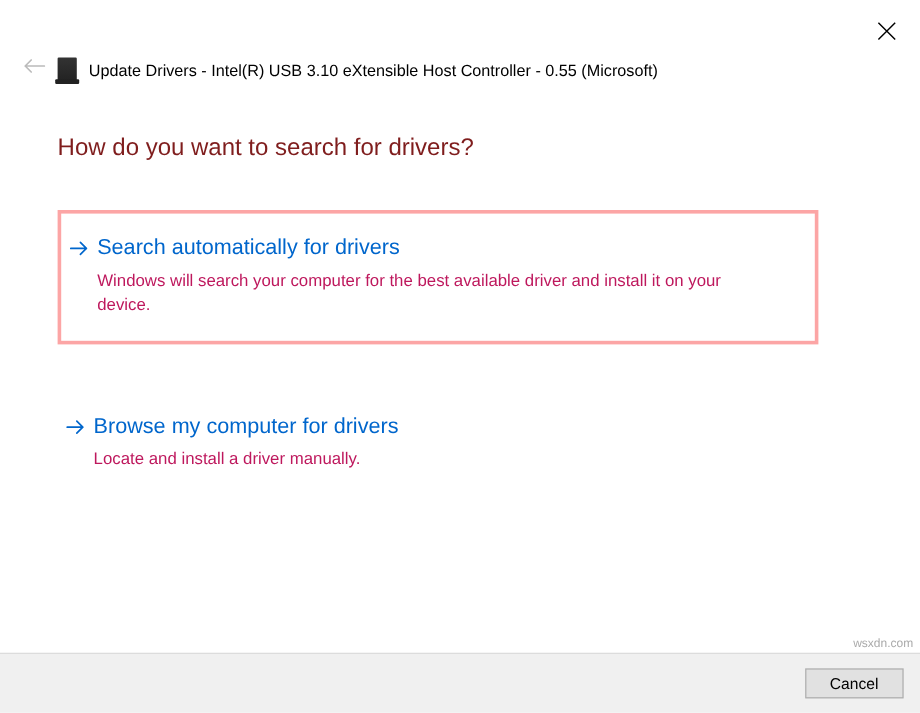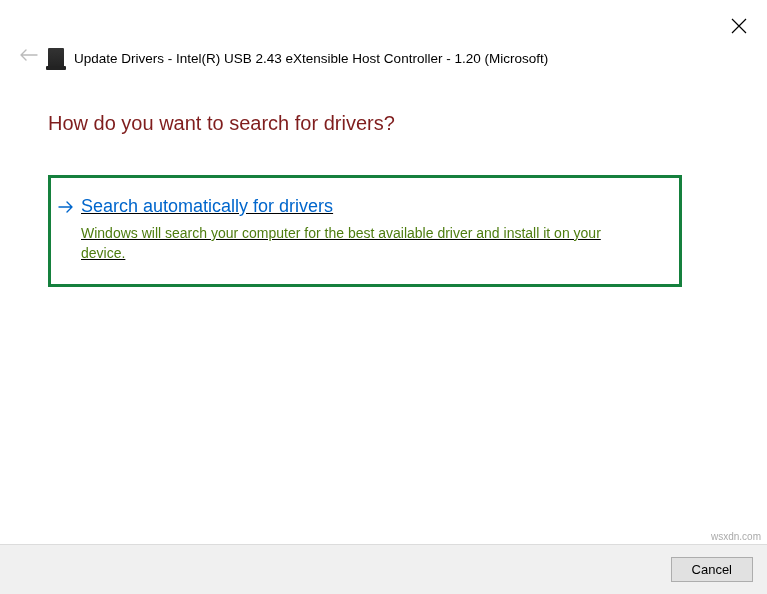"Update Drivers - Intel(R) USB" div.header-title { text: 2.43 eXtensible Host Controller - 1.20 -> 3.10 eXtensible Host Controller - 0.55 }
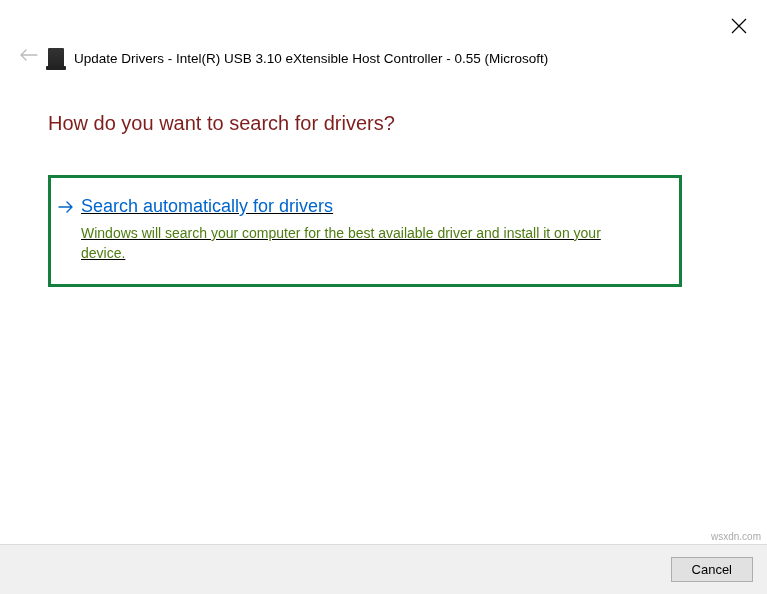"Search automatically for drivers" .highlight { border: 3px solid #15803d -> 3px solid #fca5a5; text-decoration: underline -> none }
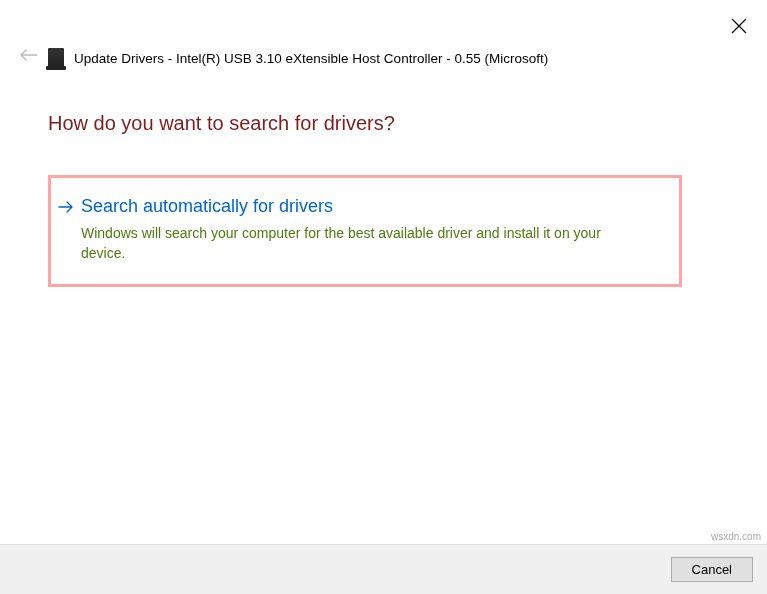"Windows will search your computer" .option-desc { color: #4d7c0f -> #be185d }
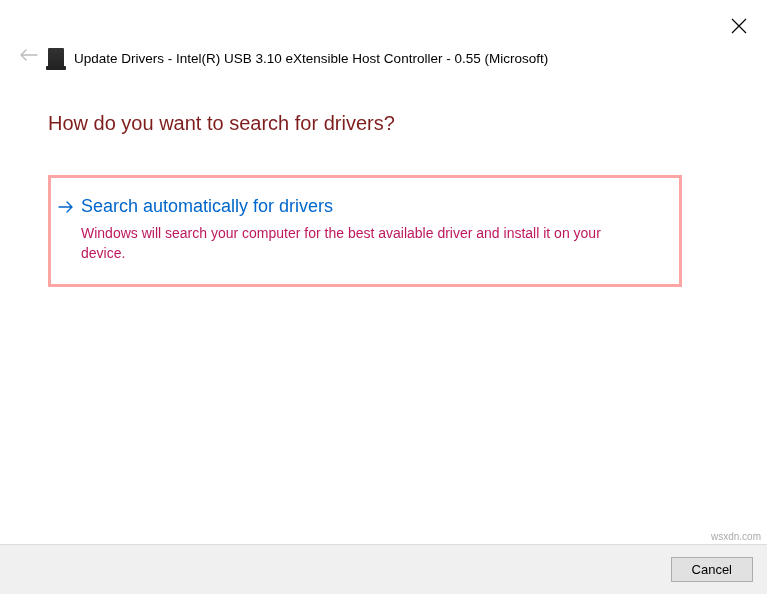"Browse my computer for drivers" div.option { html: none -> <div> <span> <svg> <path></path> </svg> </span> <div>Browse my computer for drivers</div> <div>Locate and install a driver manually.</div> </div> }
